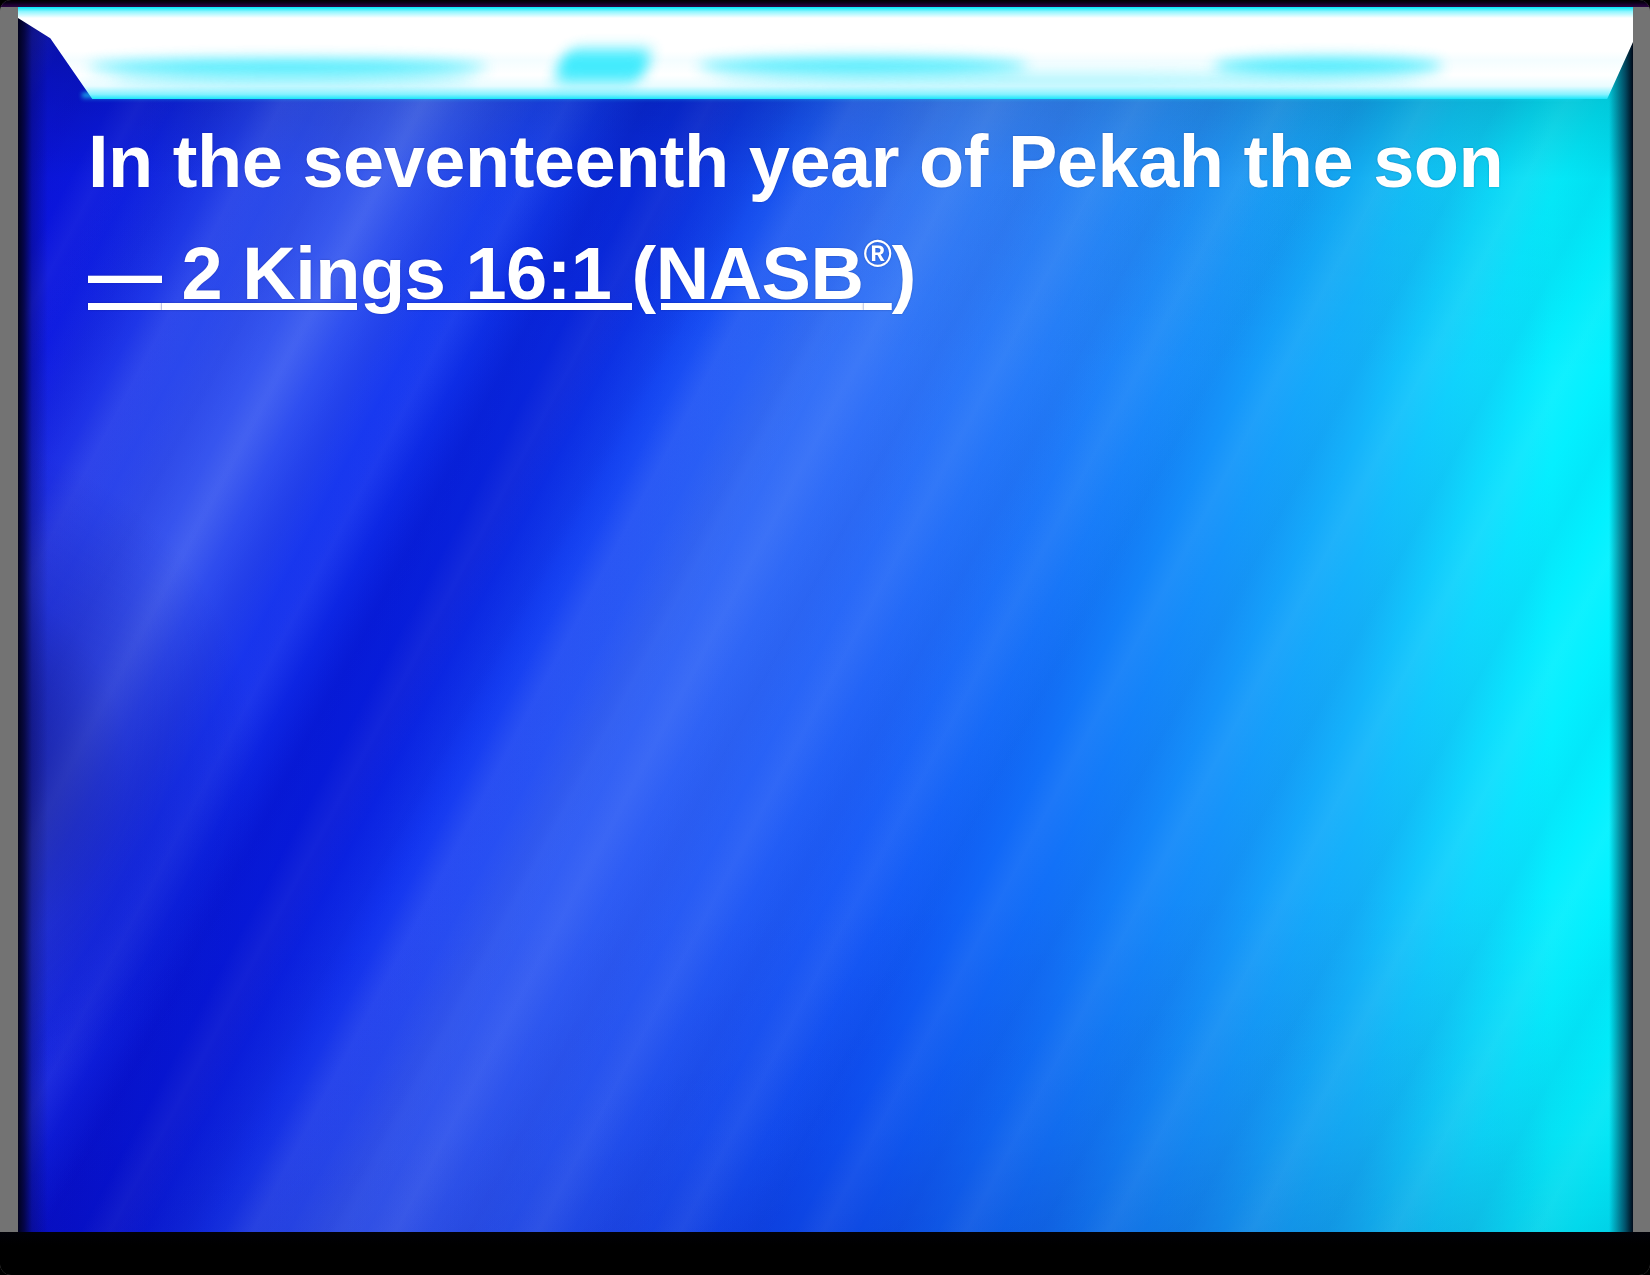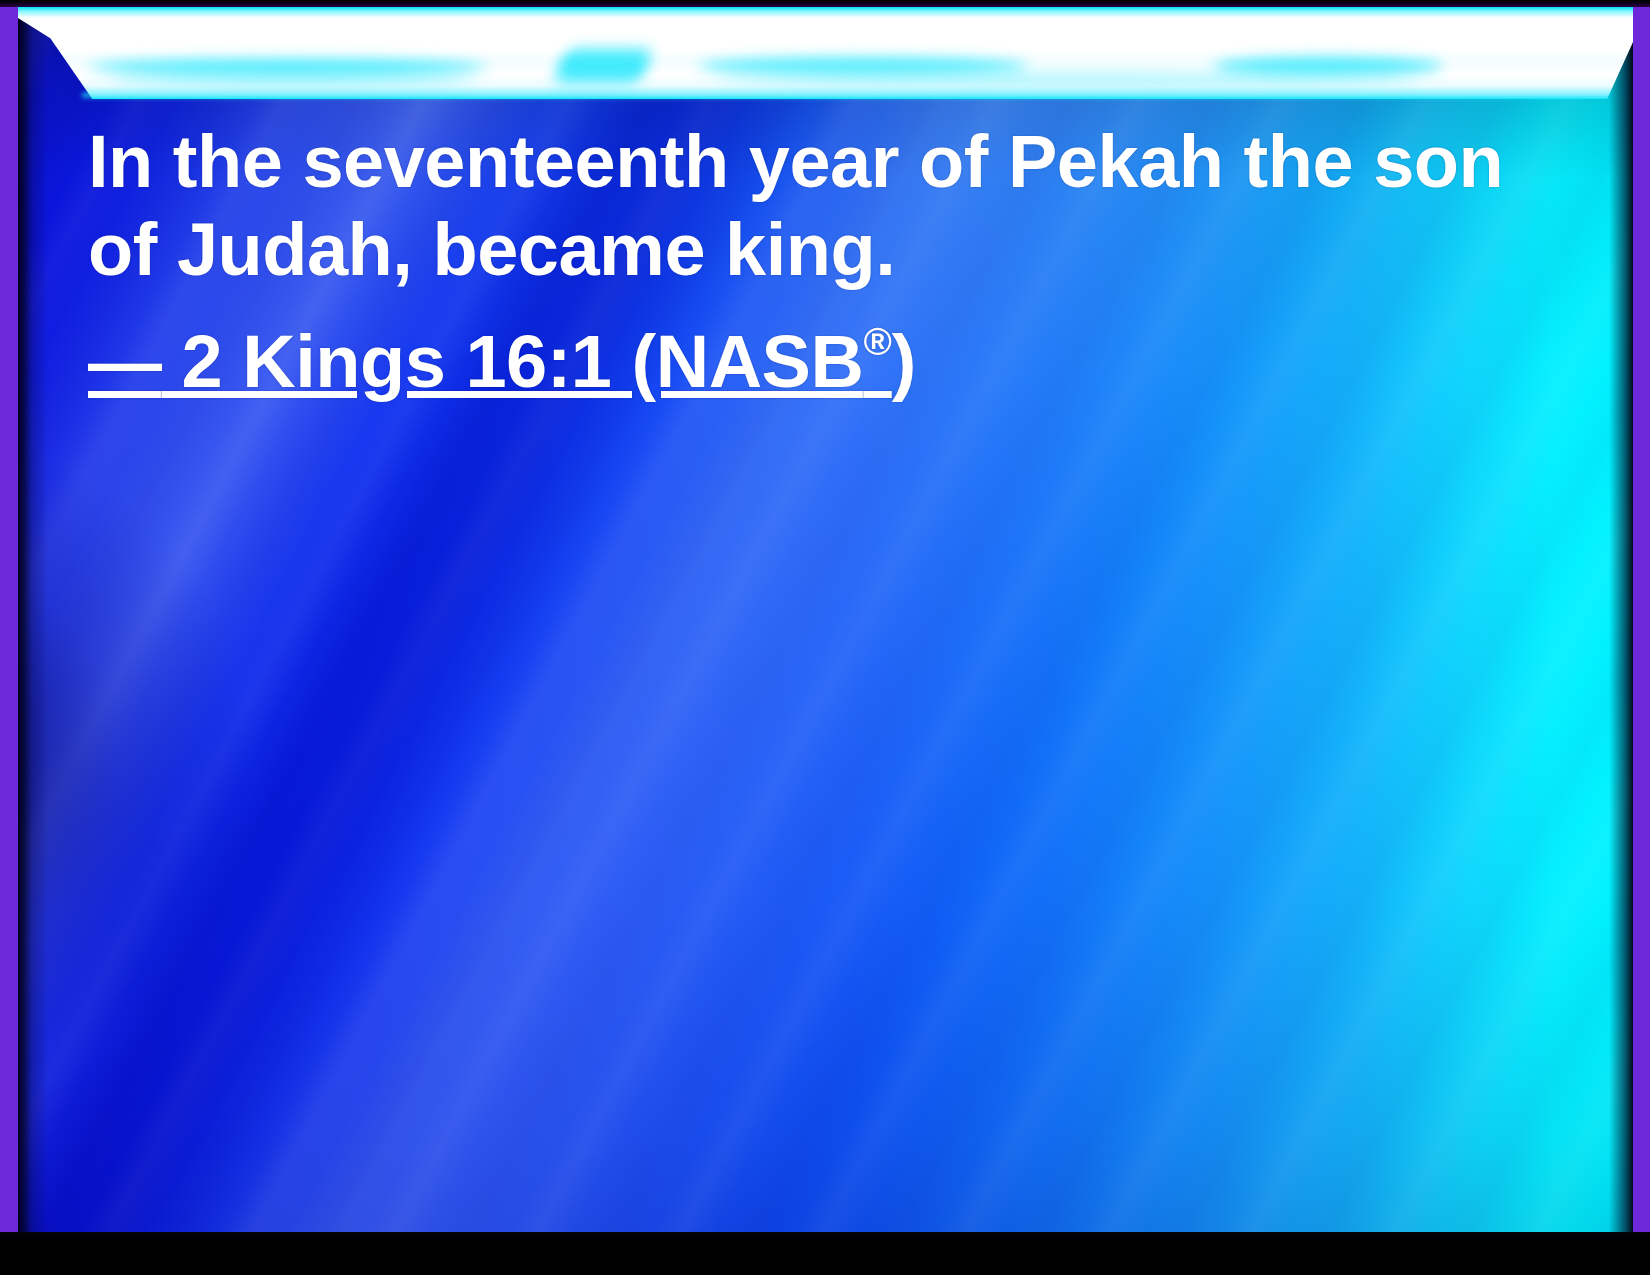"In the seventeenth year of" #slide { background: #6d28d9 -> #737373; border-radius: none -> 11px }
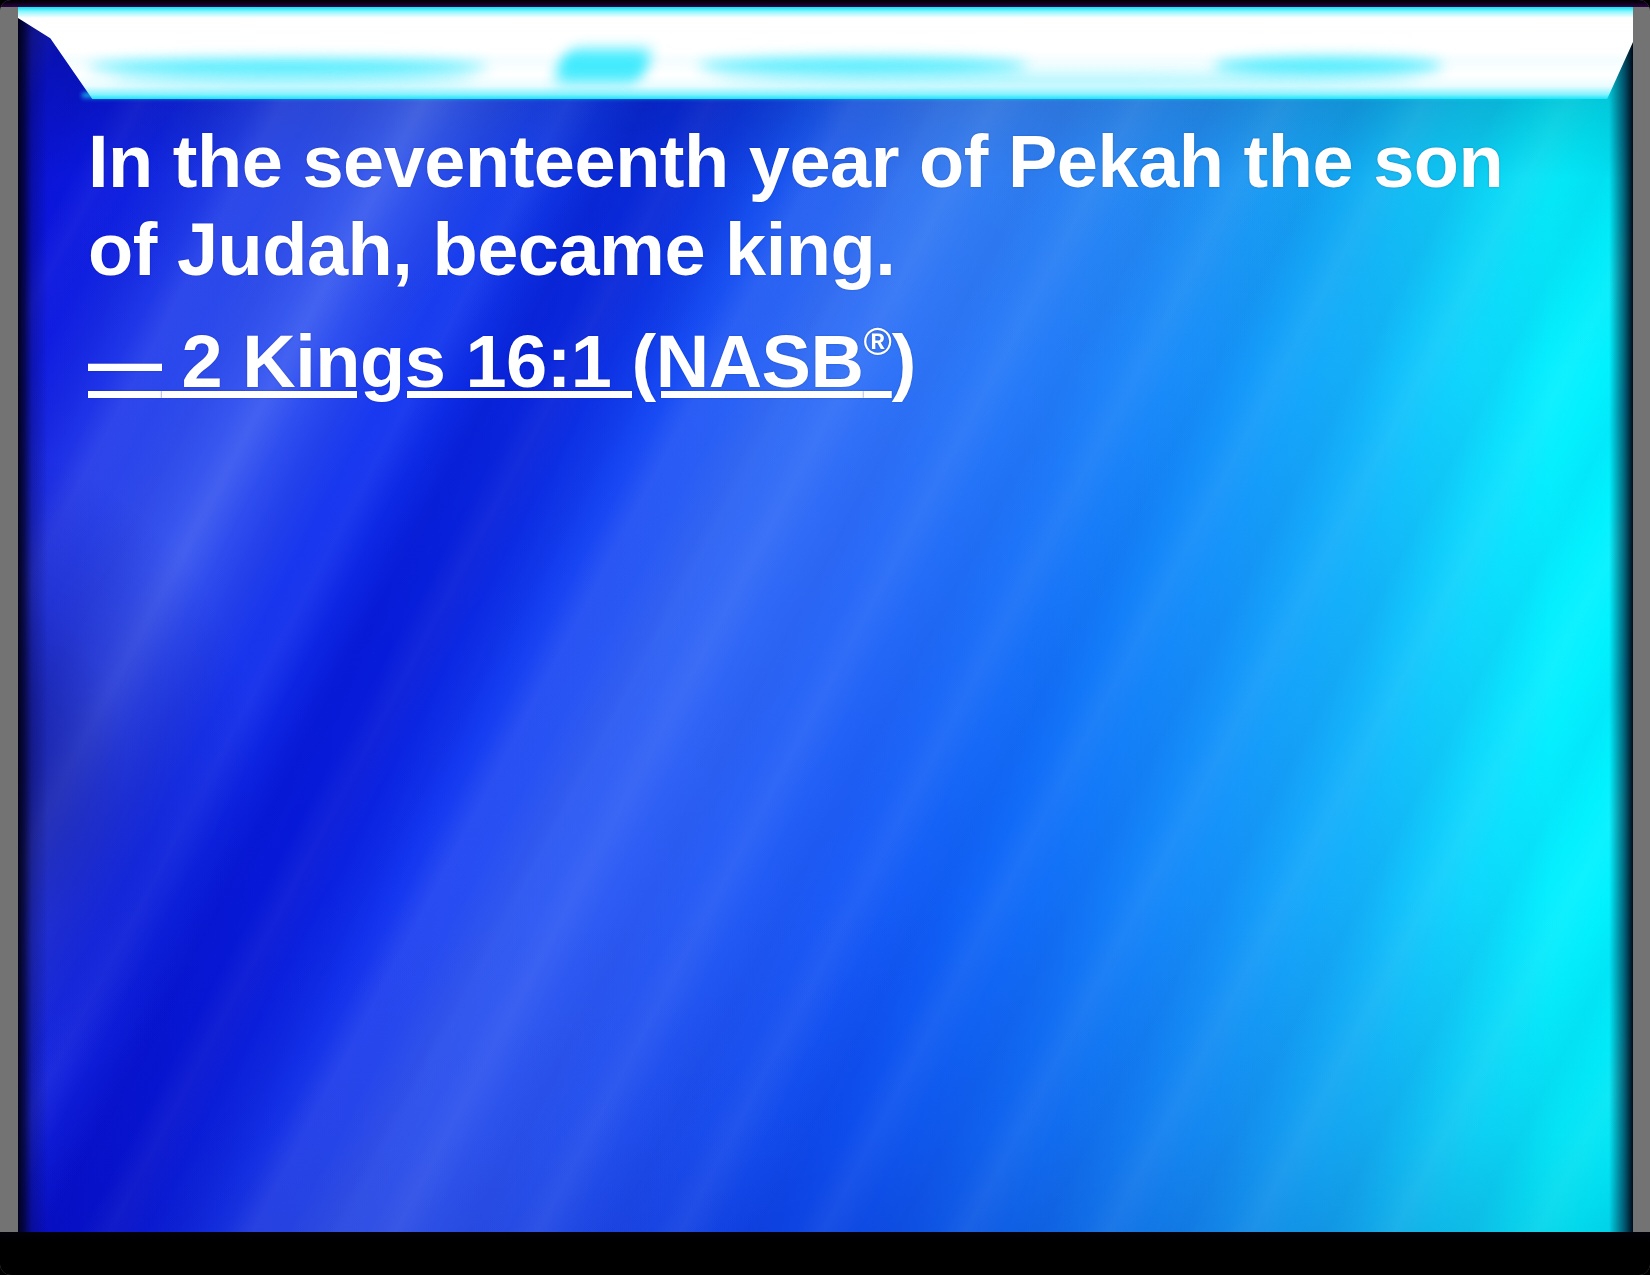"of Judah, became king." div.verse-line { html: <div>of Judah, became king.</div> -> none }
